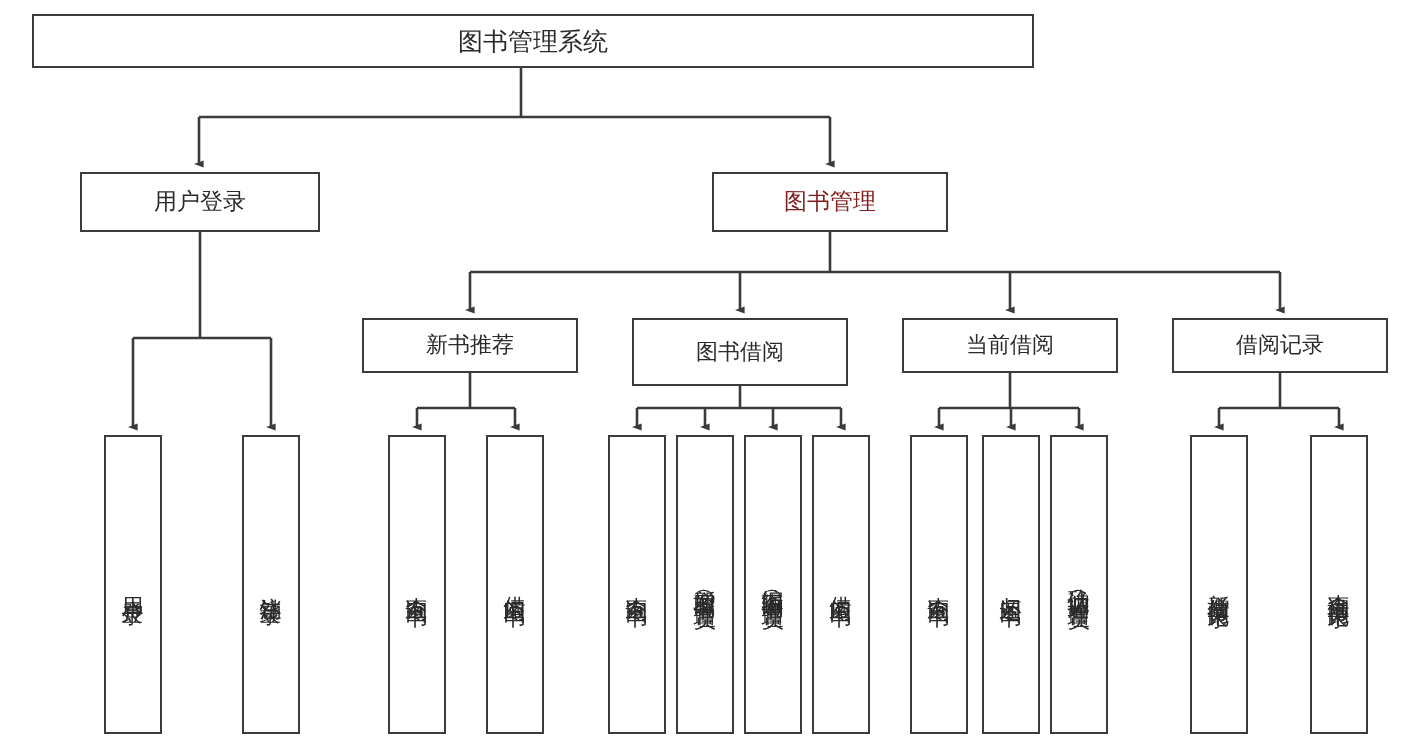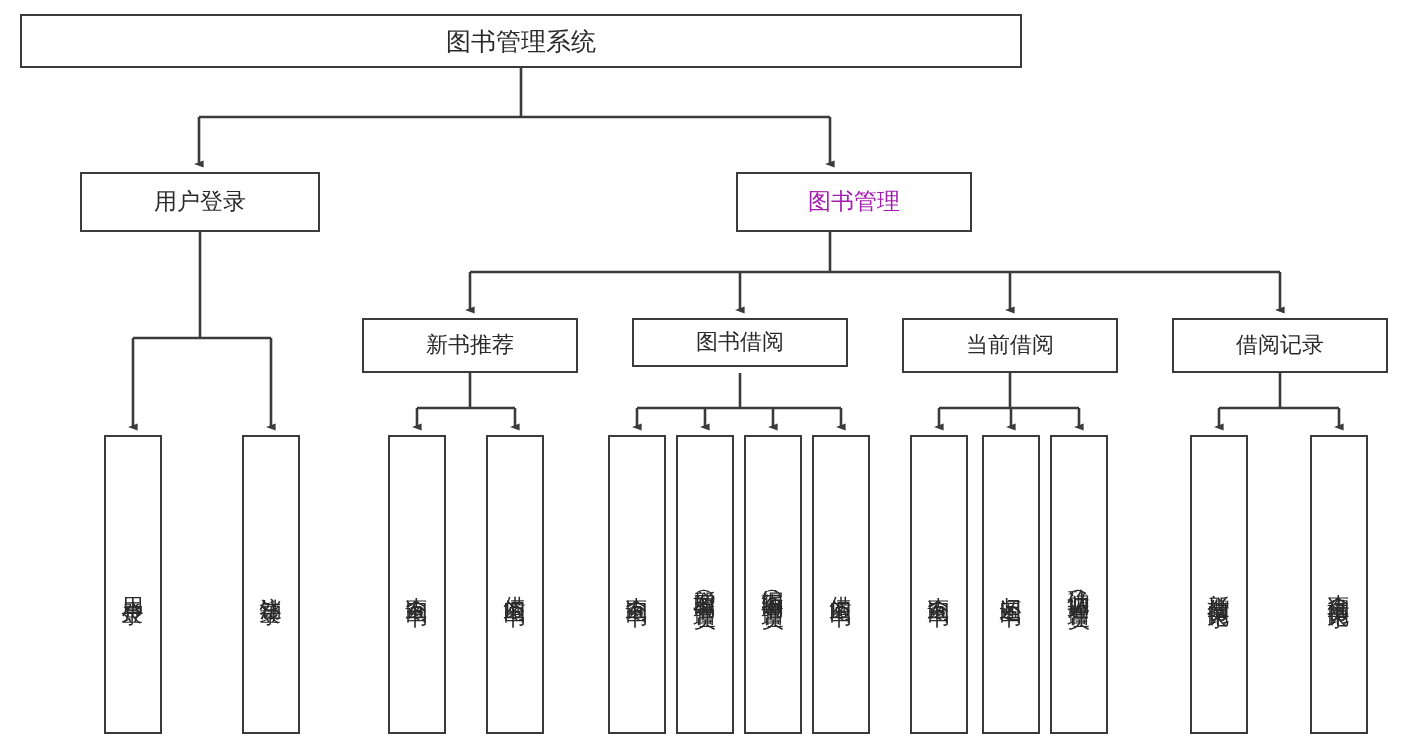"图书管理系统" div.node { left: 20px -> 32px }
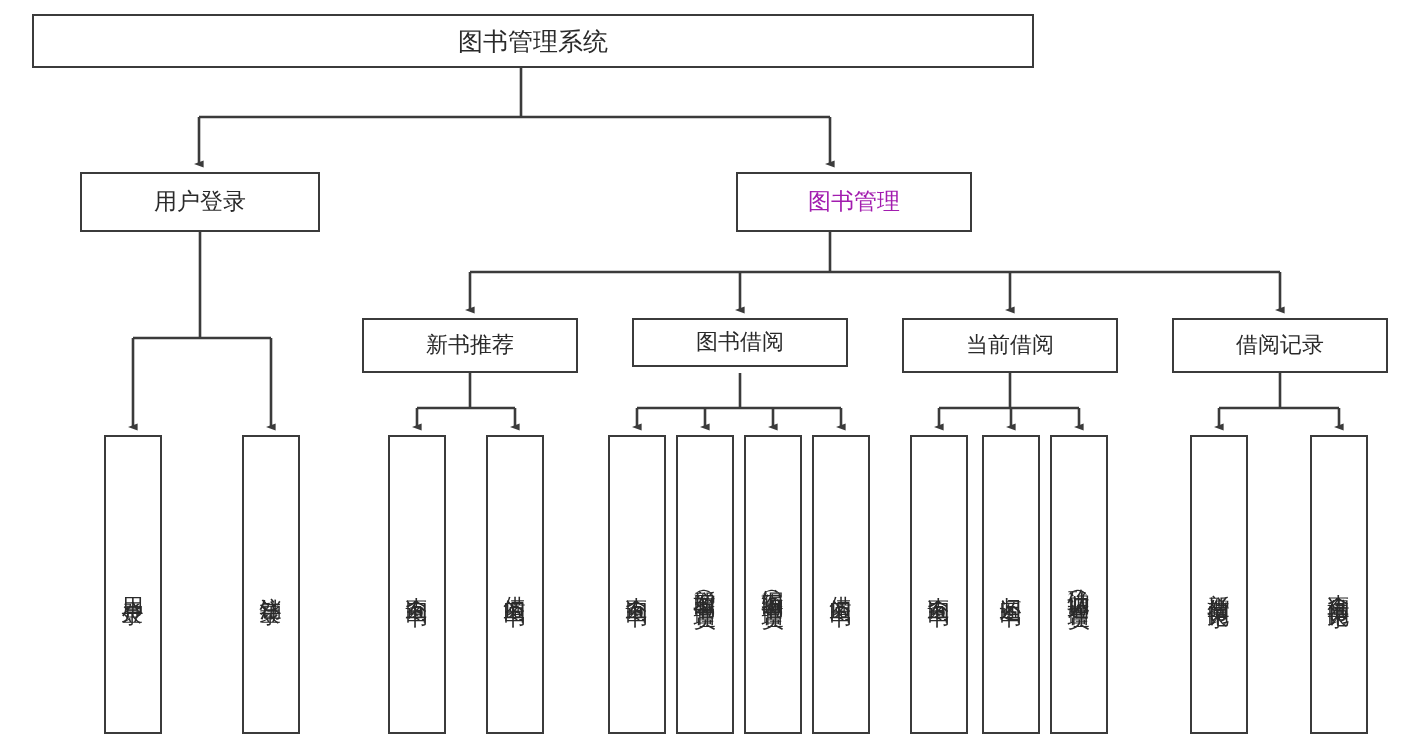"图书管理" div.node { color: #a21caf -> #7f1d1d; margin-left: 24px -> none }
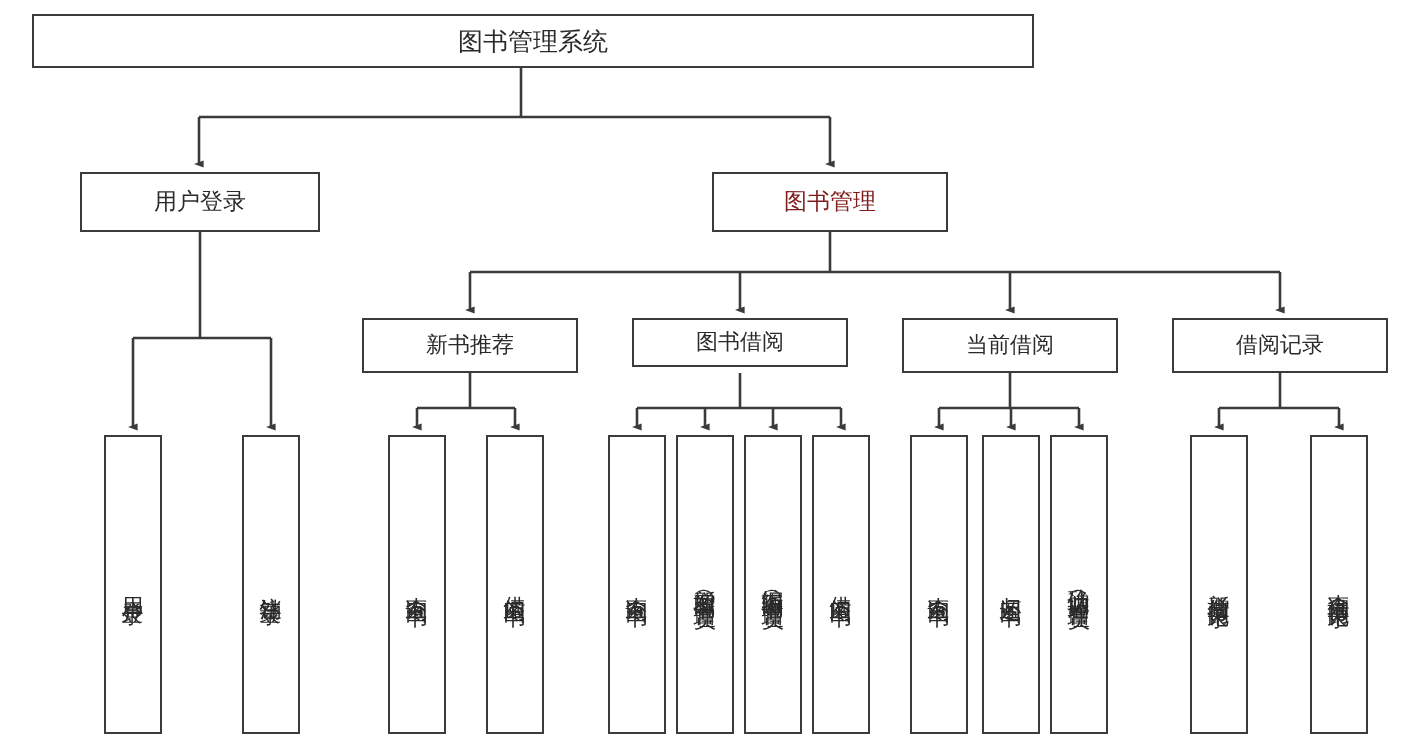"图书借阅" div.node { height: 49px -> 68px }
